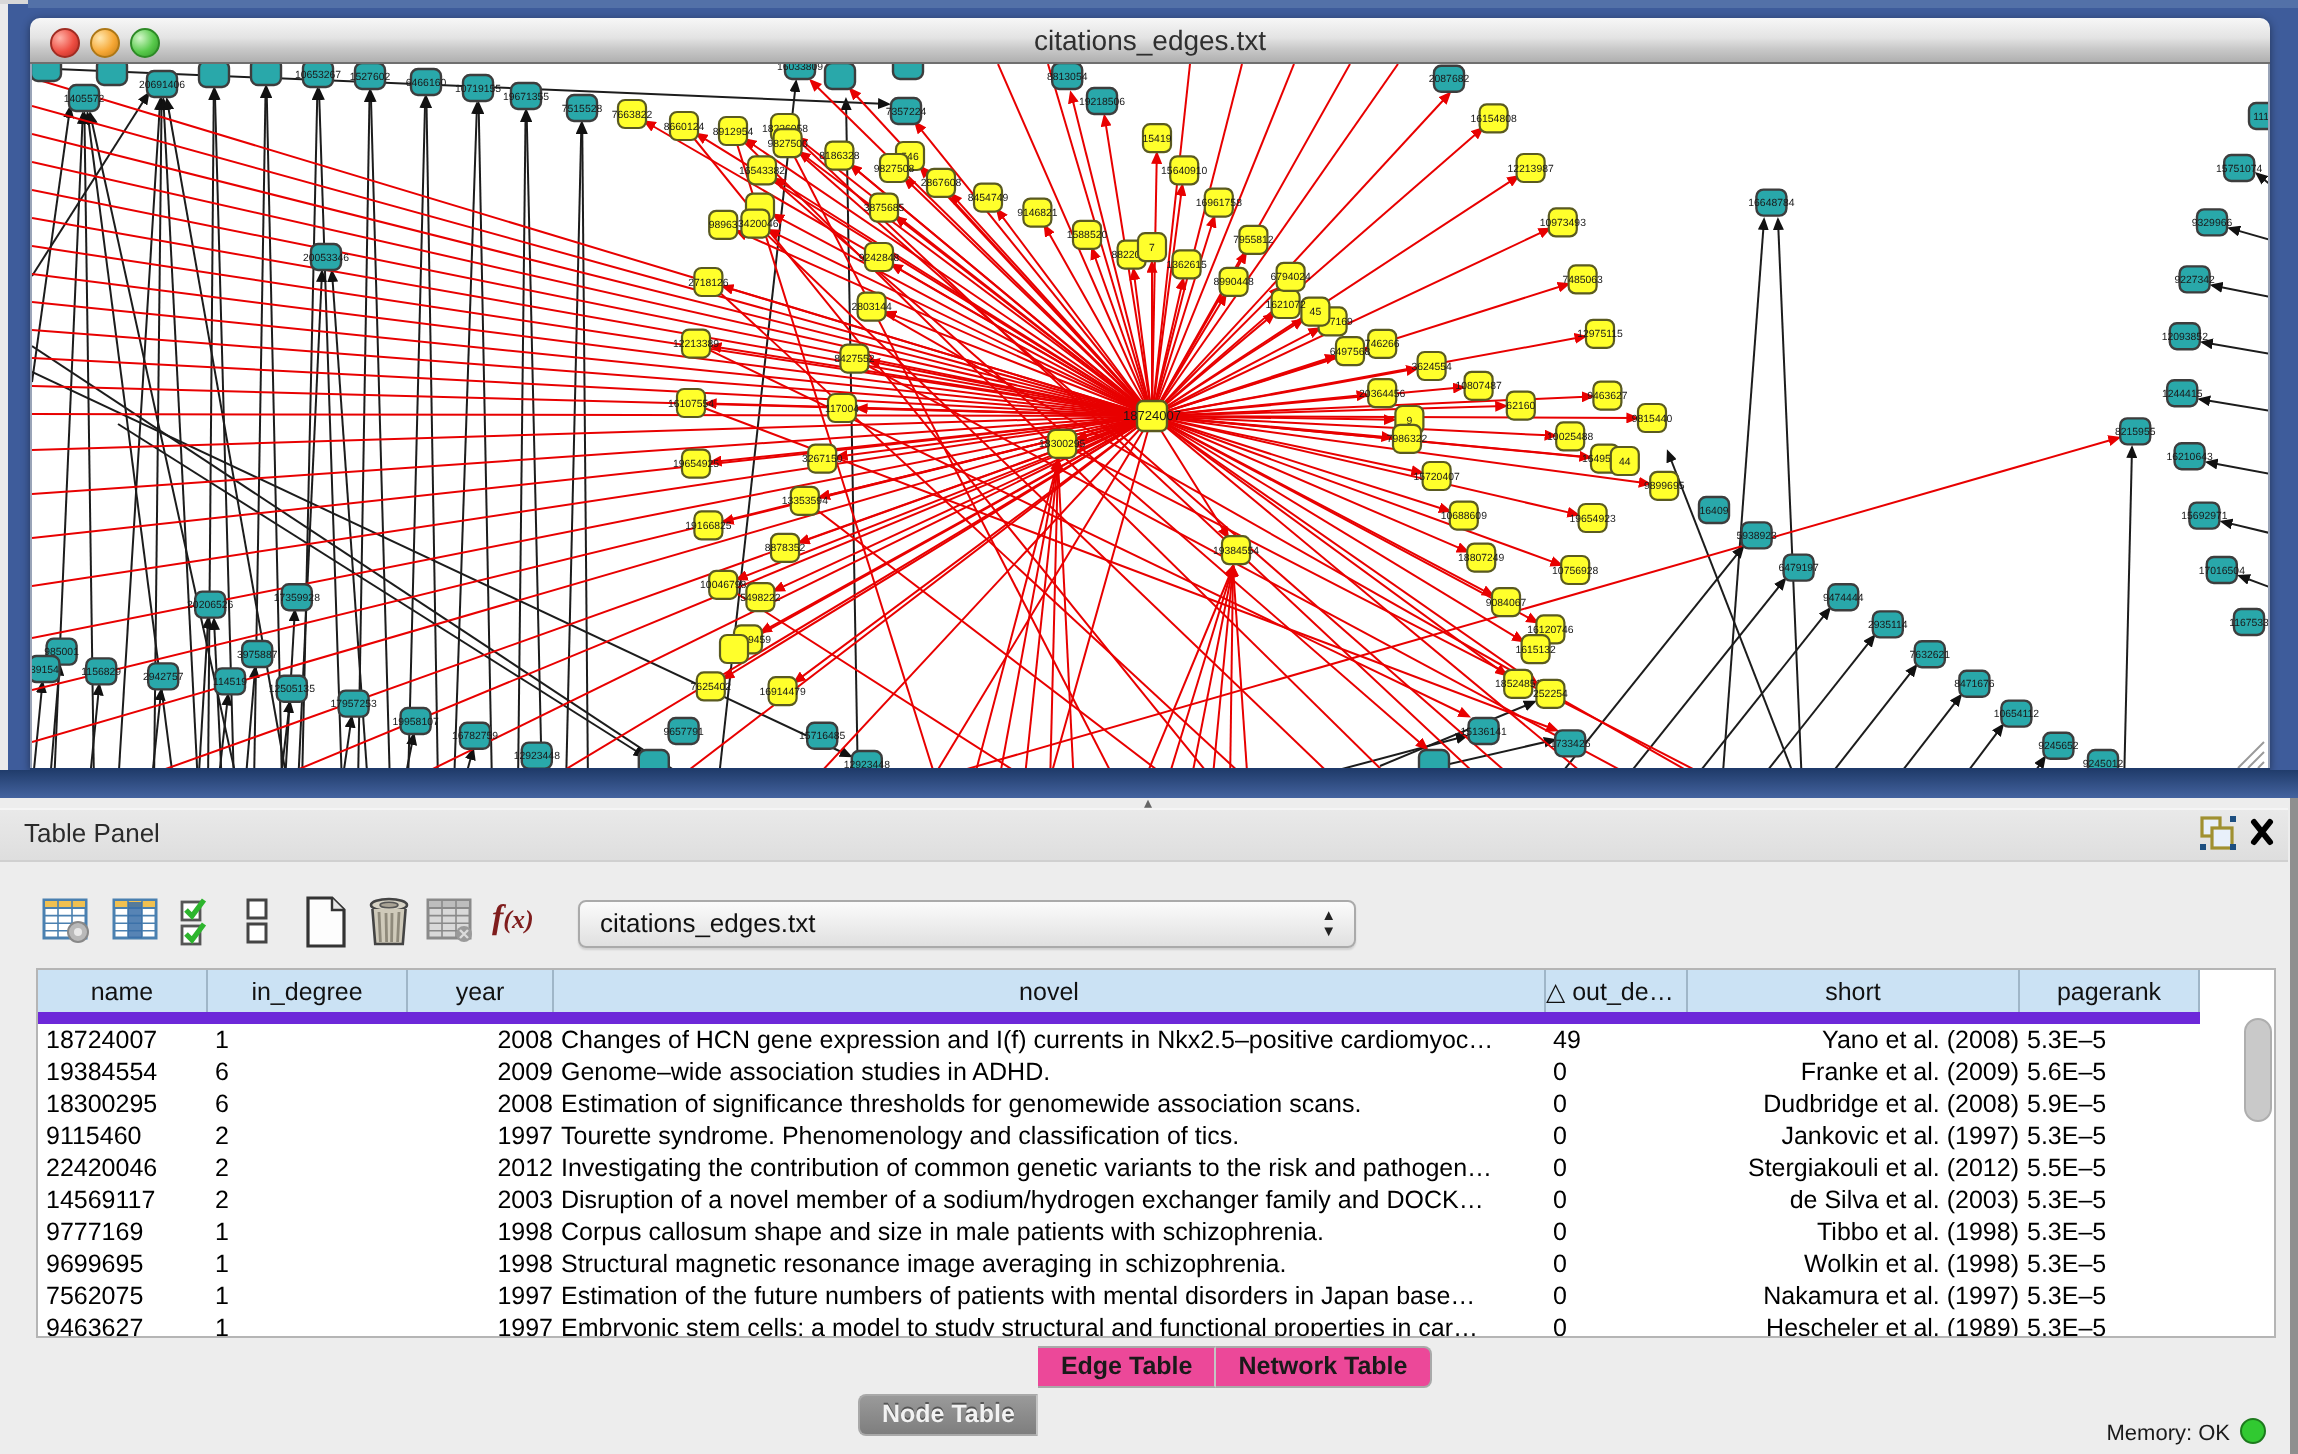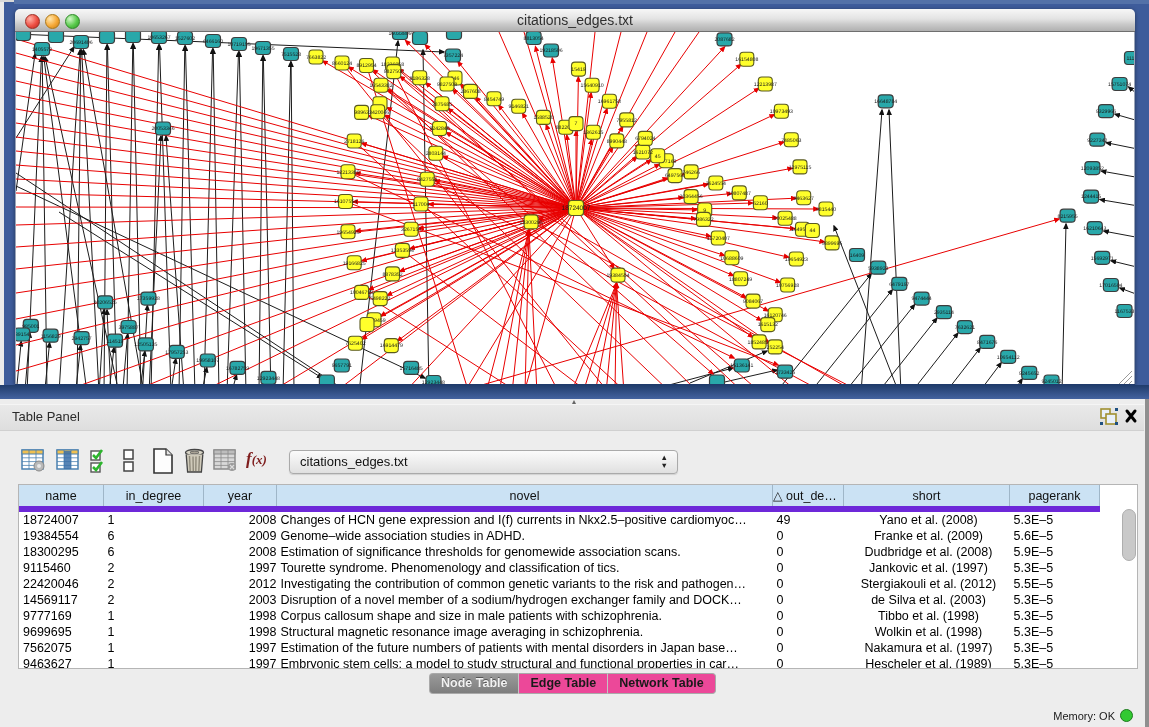"Yano et al. (2008)" td.c6 { text-align: center -> right }
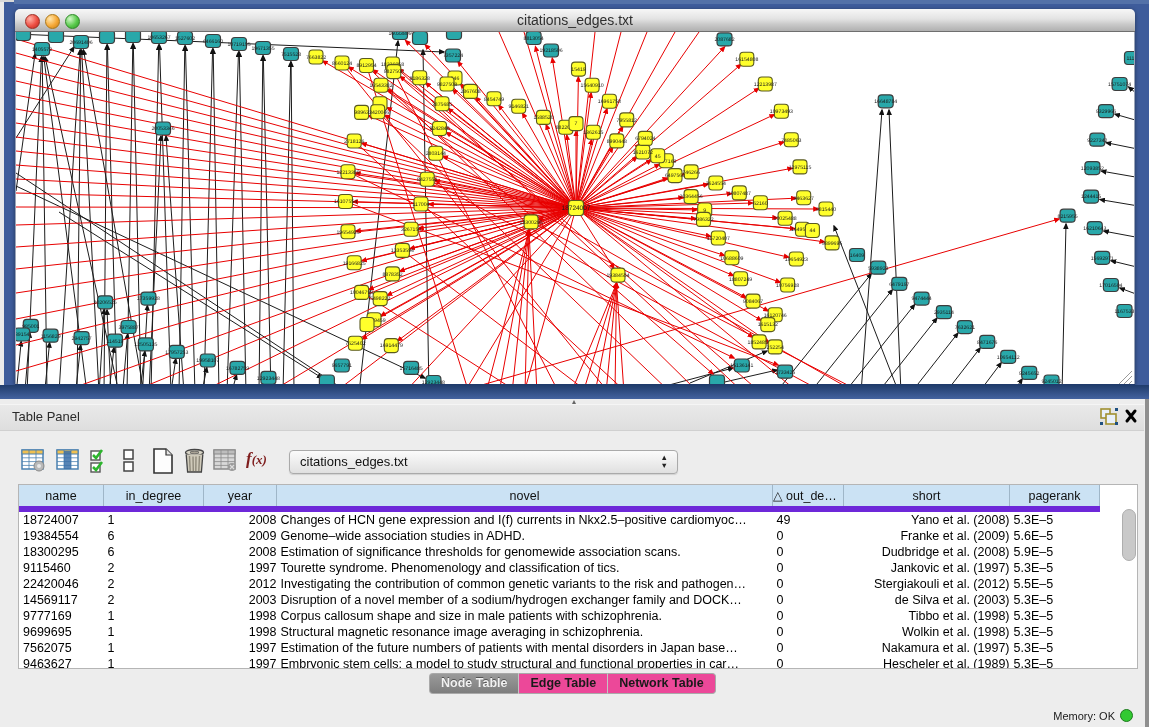"Node Table" #tabs .seg.sel { margin-top: none -> 24px }
